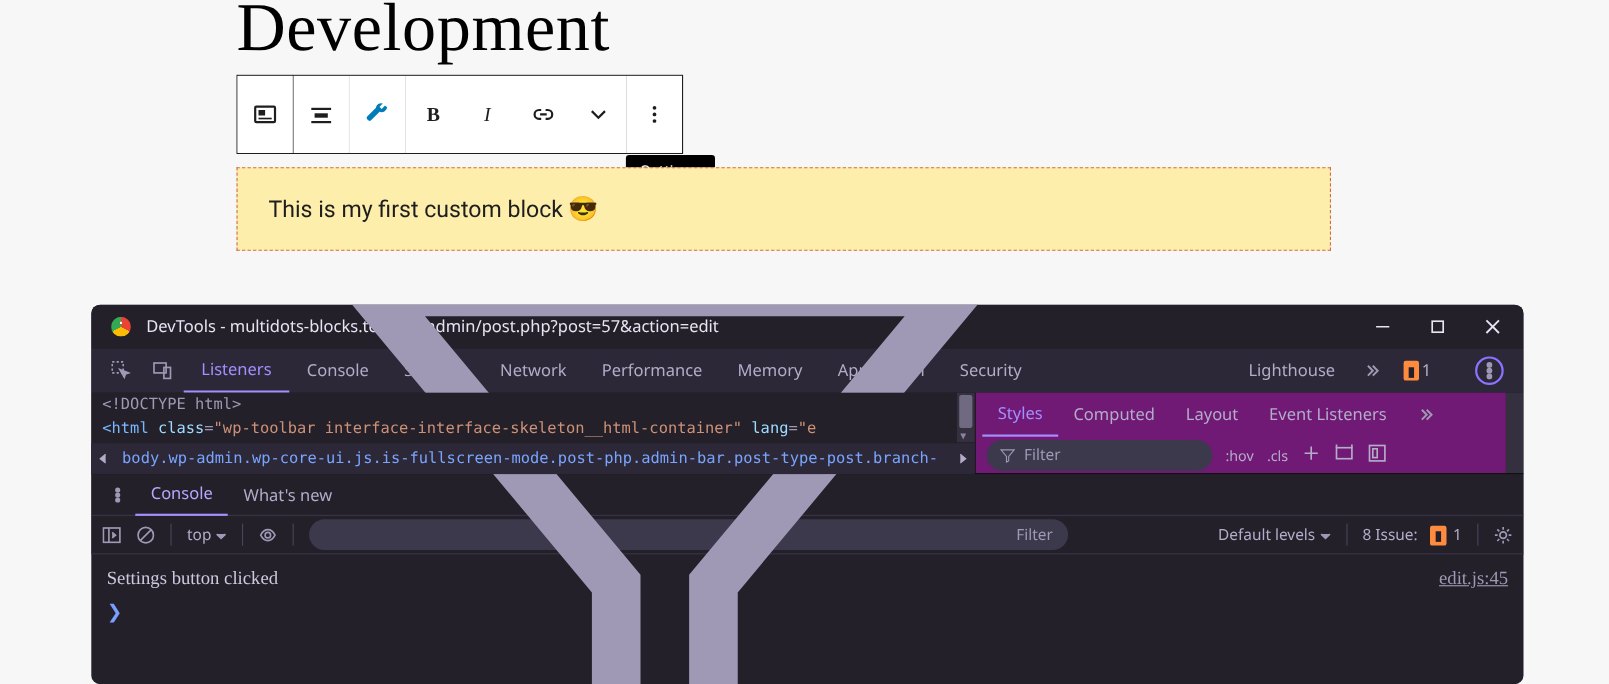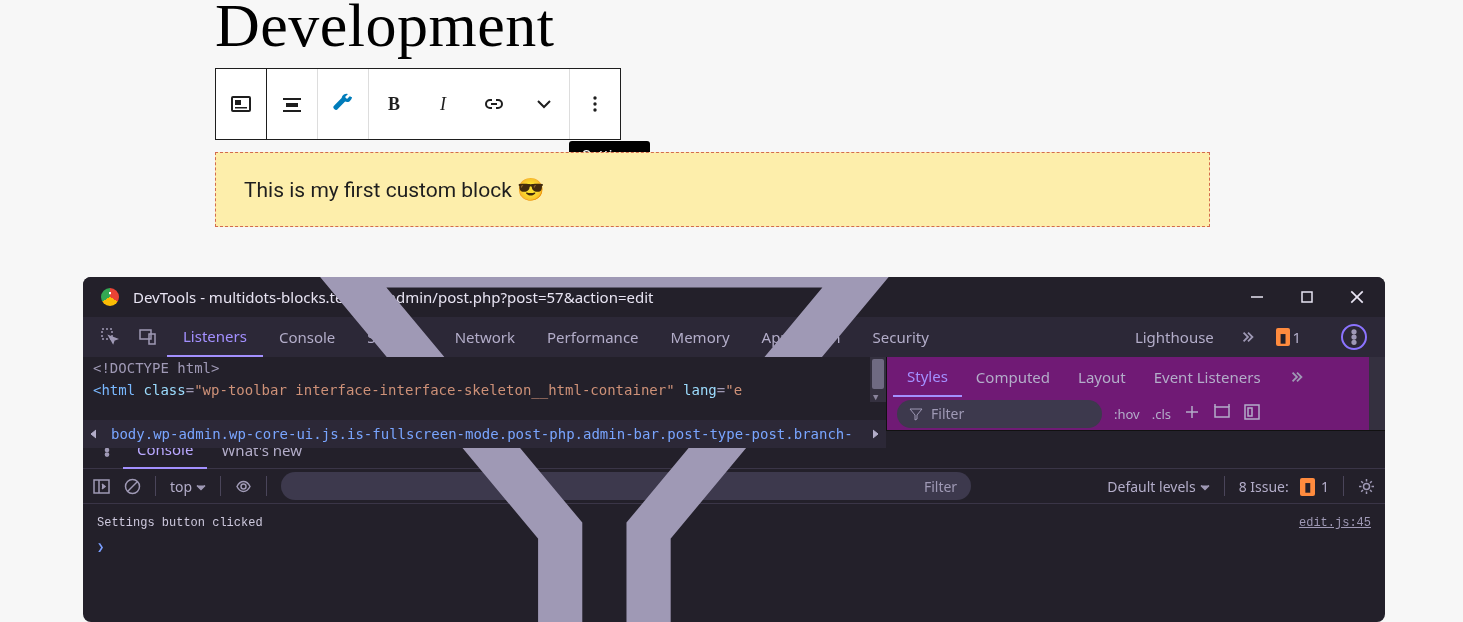"body.wp-admin.wp-core-ui.js.is-fullscree" .bc-row { margin-top: 19px -> 2px }
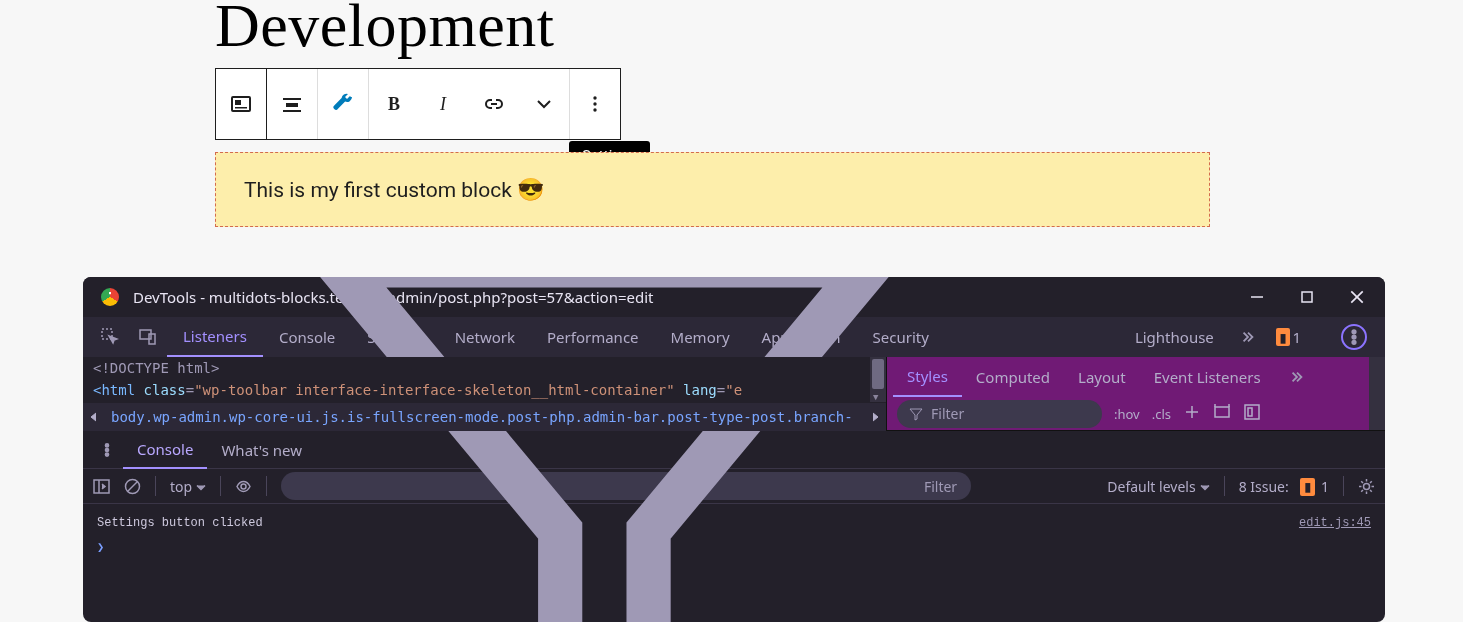"Settings button clicked" .console-body { font-family: Liberation Mono, monospace -> Liberation Serif, serif; font-size: 12px -> 17px }
